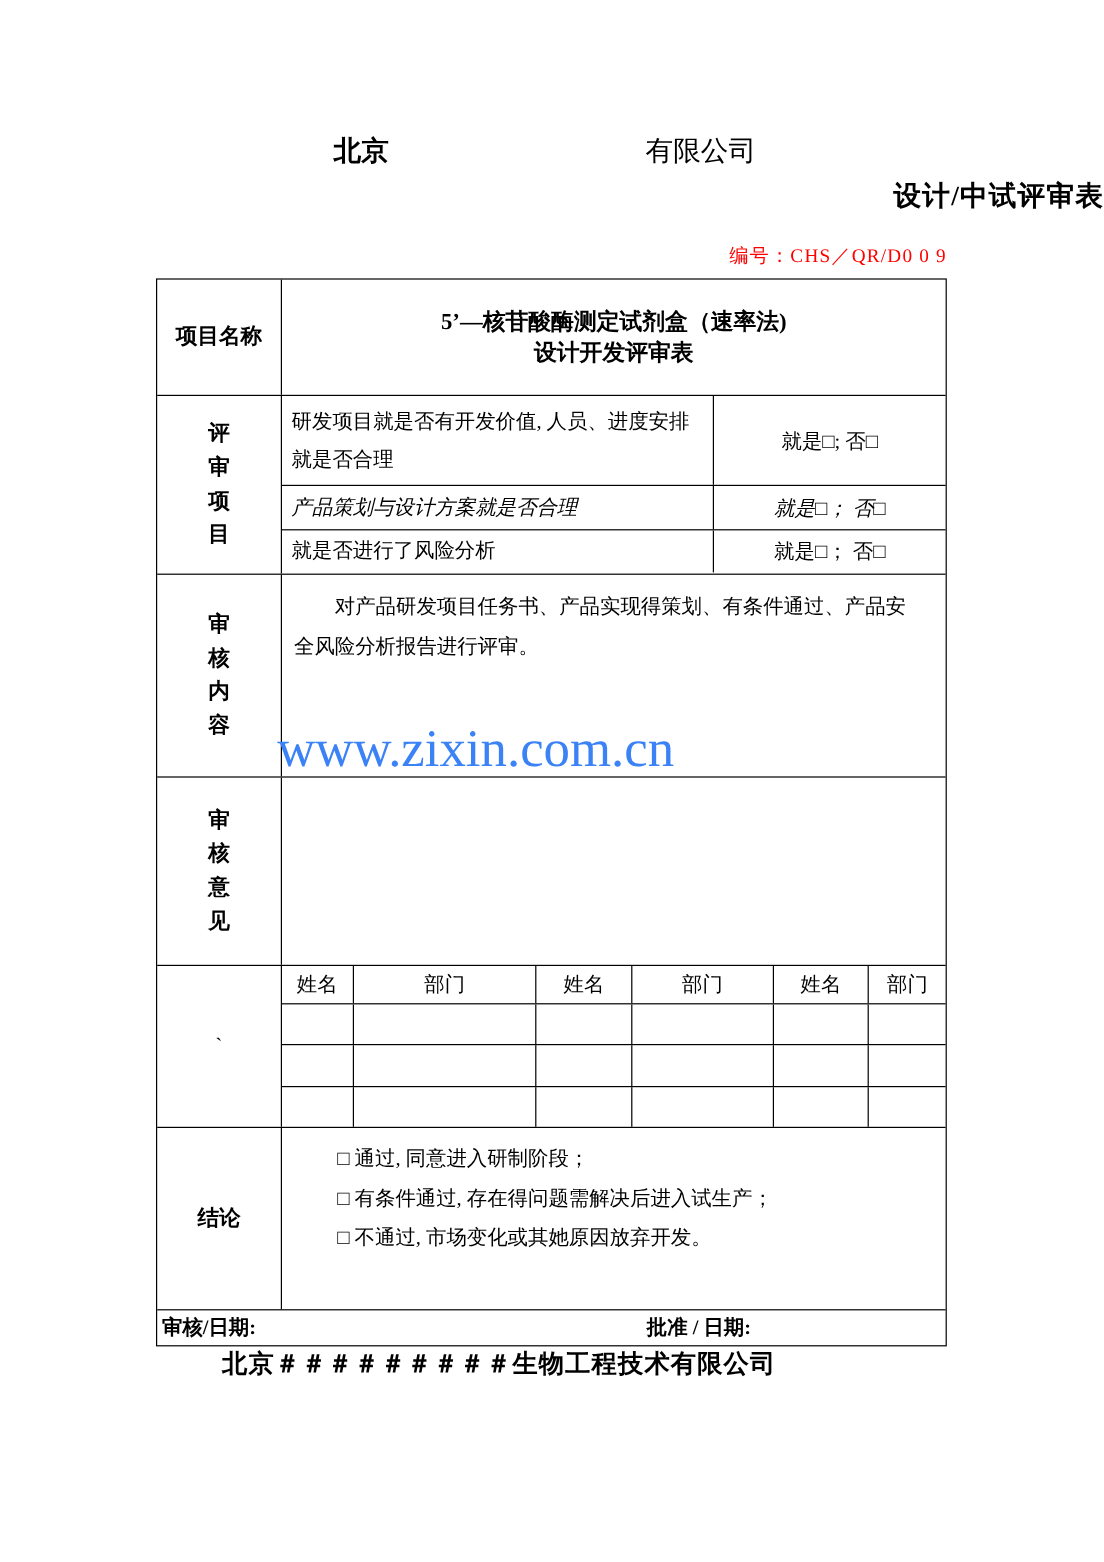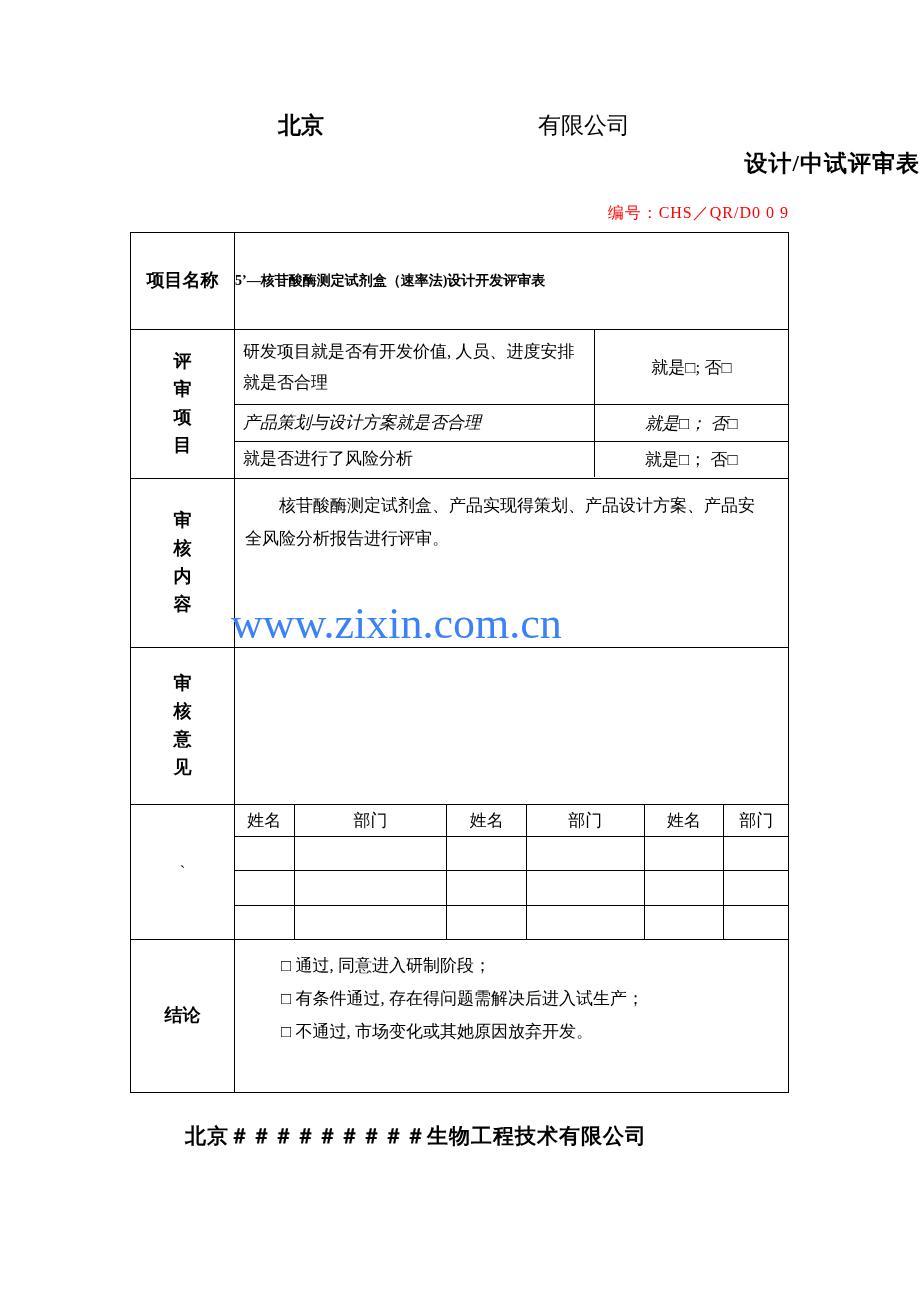"5’—核苷酸酶测定试剂盒（速率法)" .r1-content { flex-direction: row -> column; font-size: 14px -> 19px; justify-content: flex-start -> center }
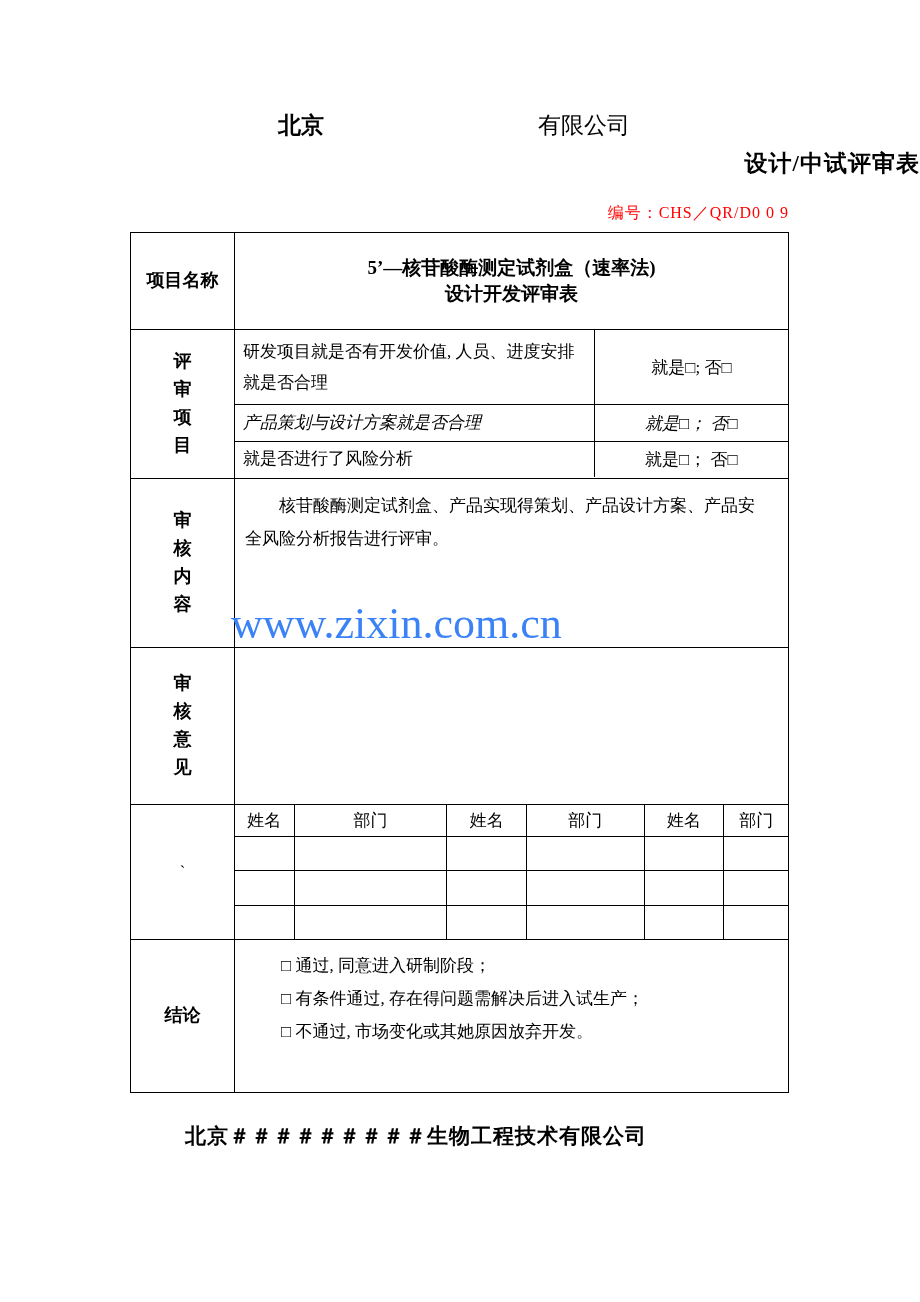"核苷酸酶测定试剂盒、产品实现得策划、产品设计方案、产品安全风险分析报告进行评审。" p.content-text { text: 核苷酸酶测定试剂盒、产品实现得策划、产品设计方案 -> 对产品研发项目任务书、产品实现得策划、有条件通过 }
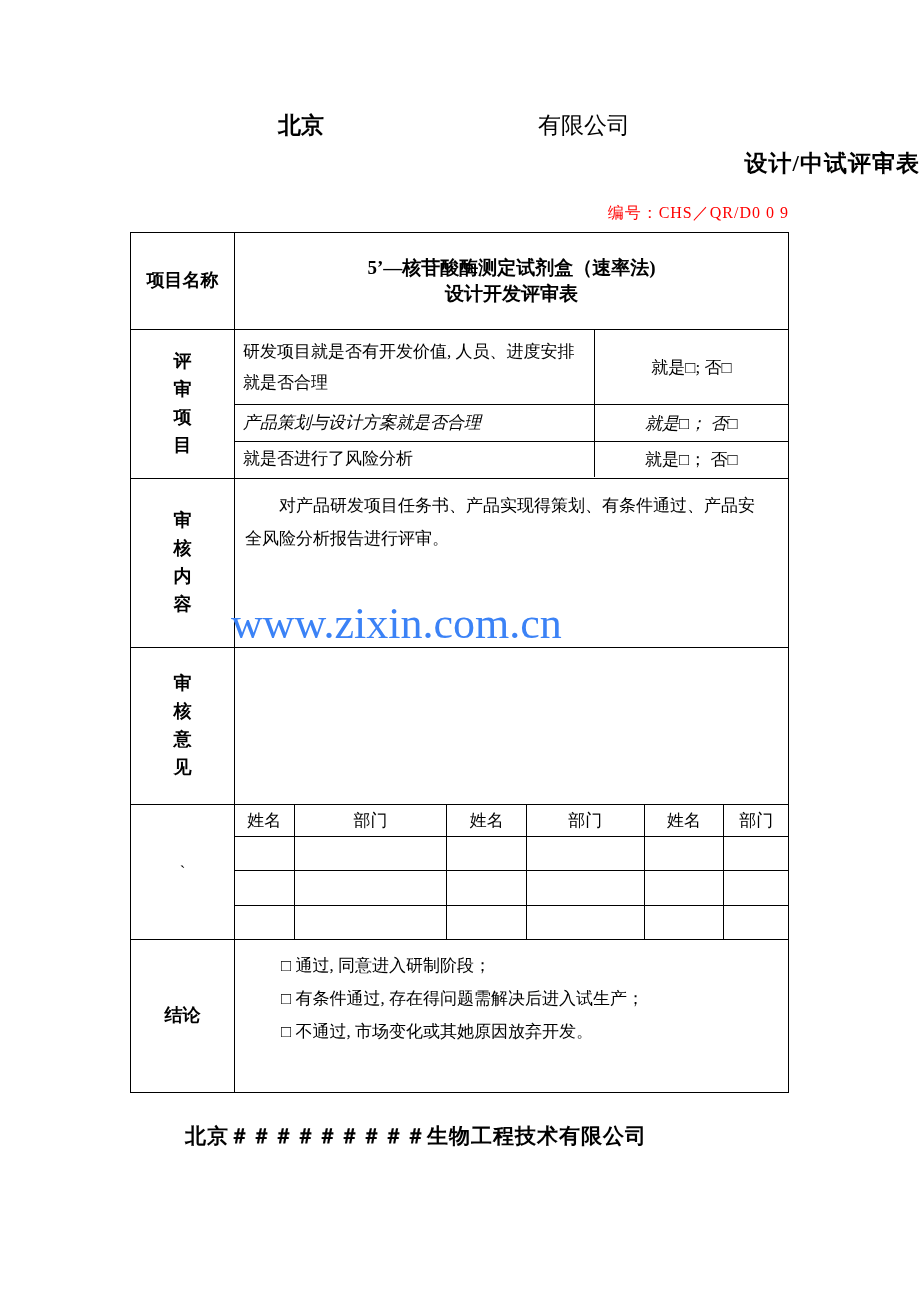"审核/日期:" div.row { html: none -> <div> <span>审核/日期:</span> <span>批准 / 日期:</span> </div> }
